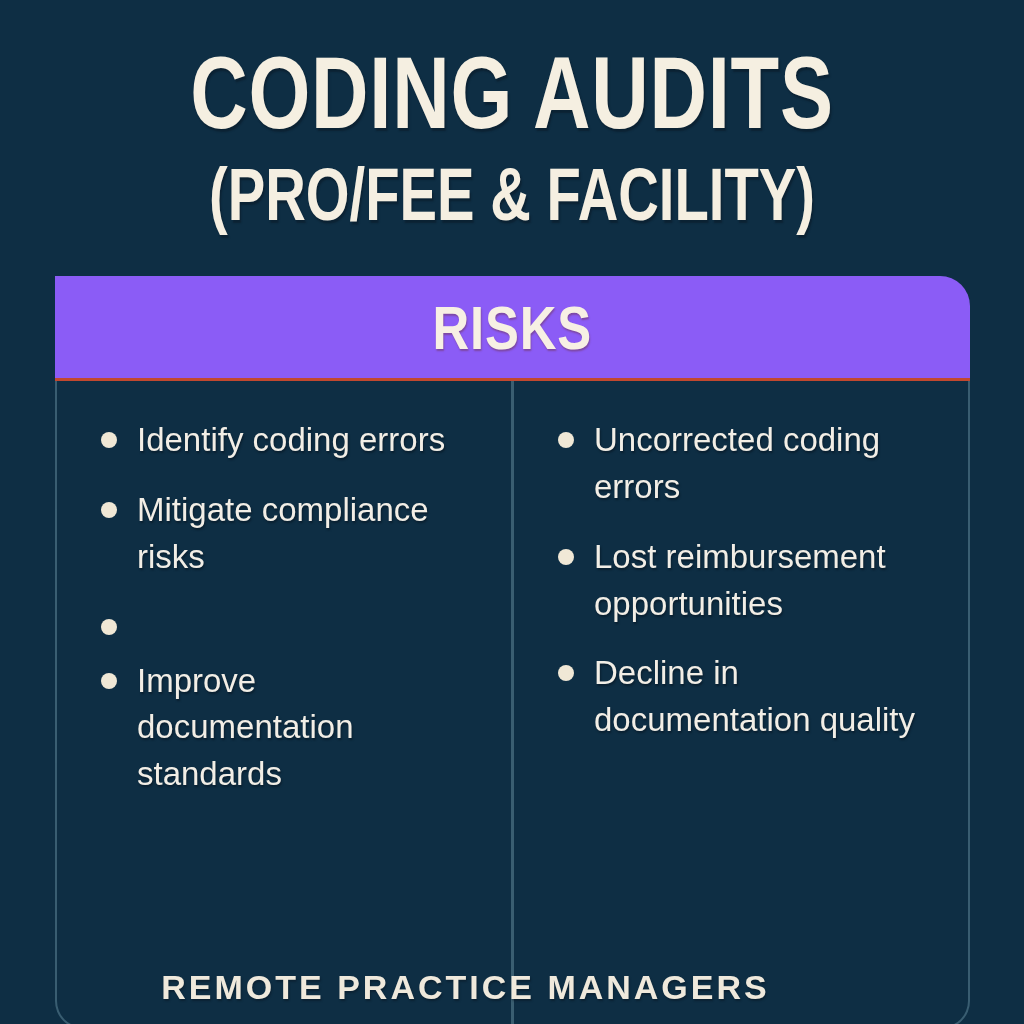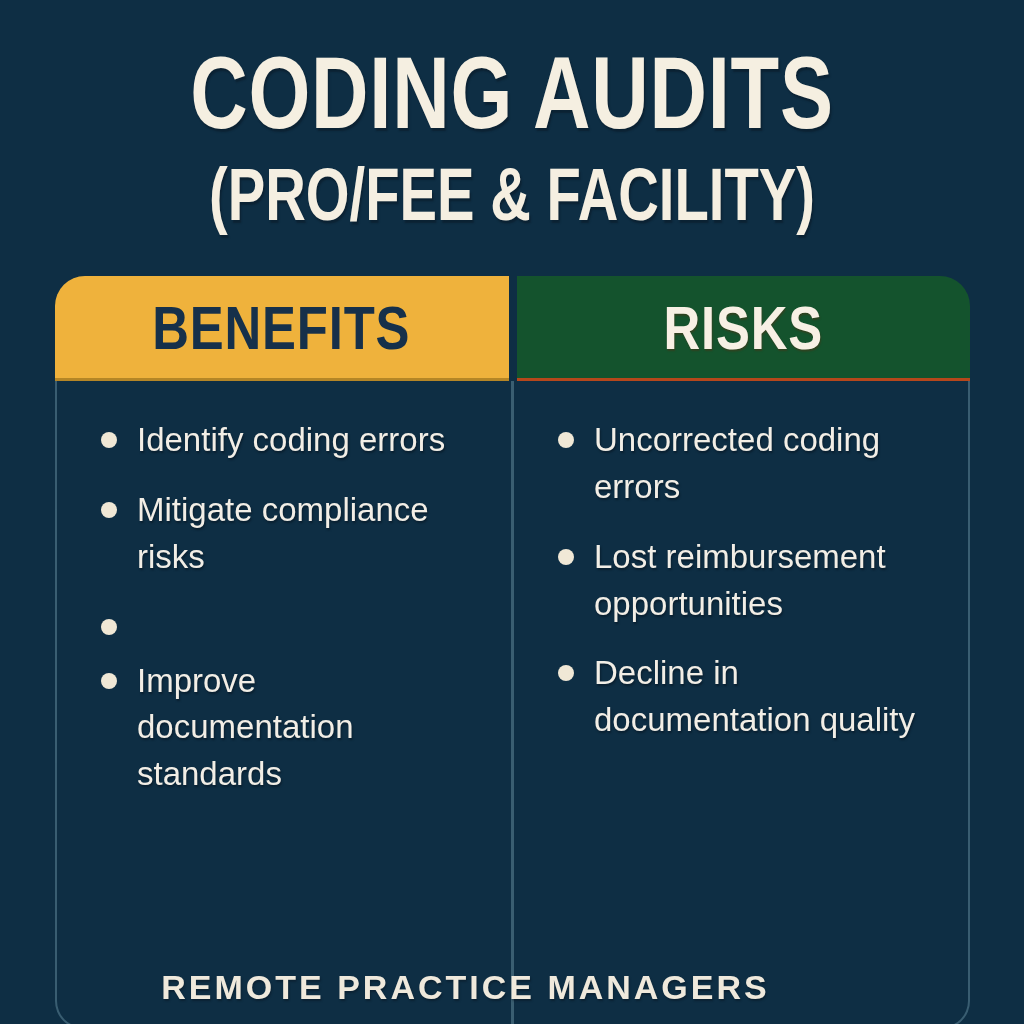"BENEFITS" div.col-header { html: <div> <span>BENEFITS</span> </div> -> none }
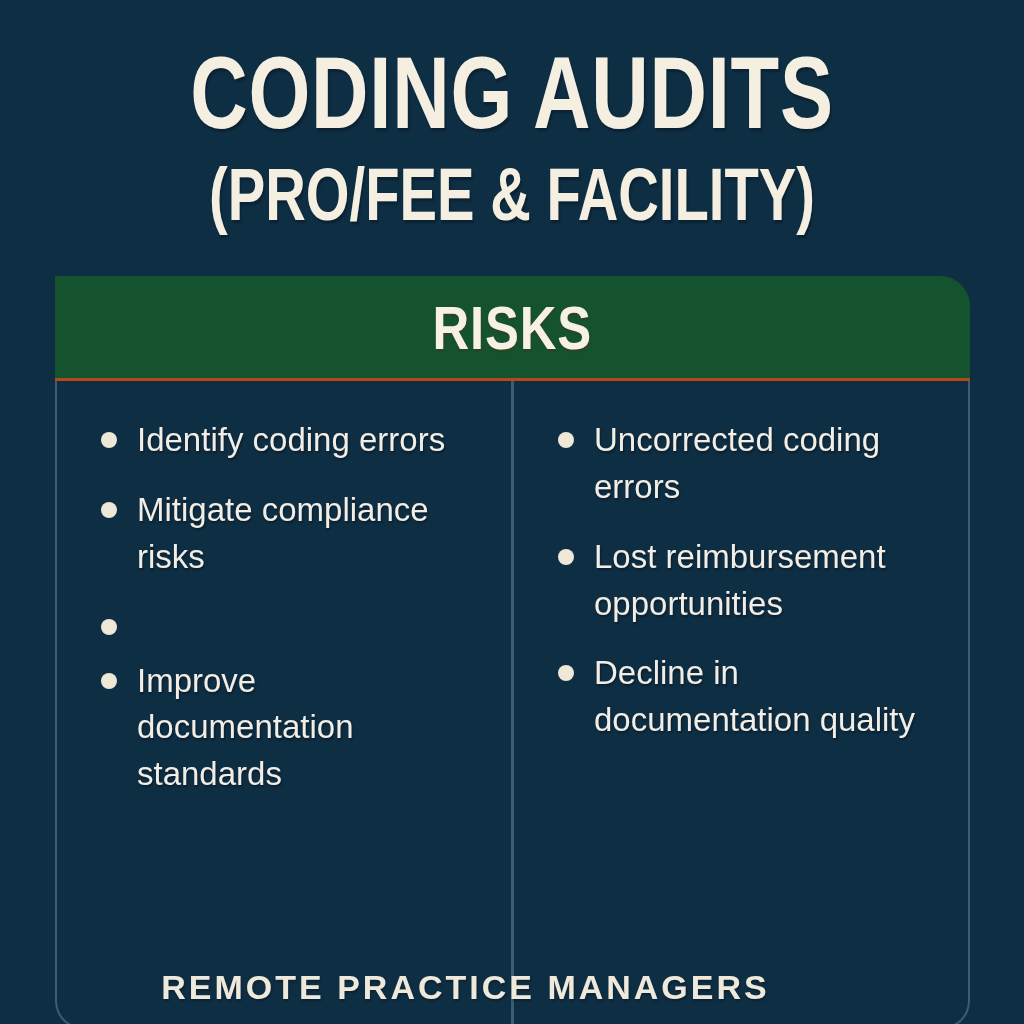"RISKS" .col-header.risks { background: #14532d -> #8b5cf6 }
